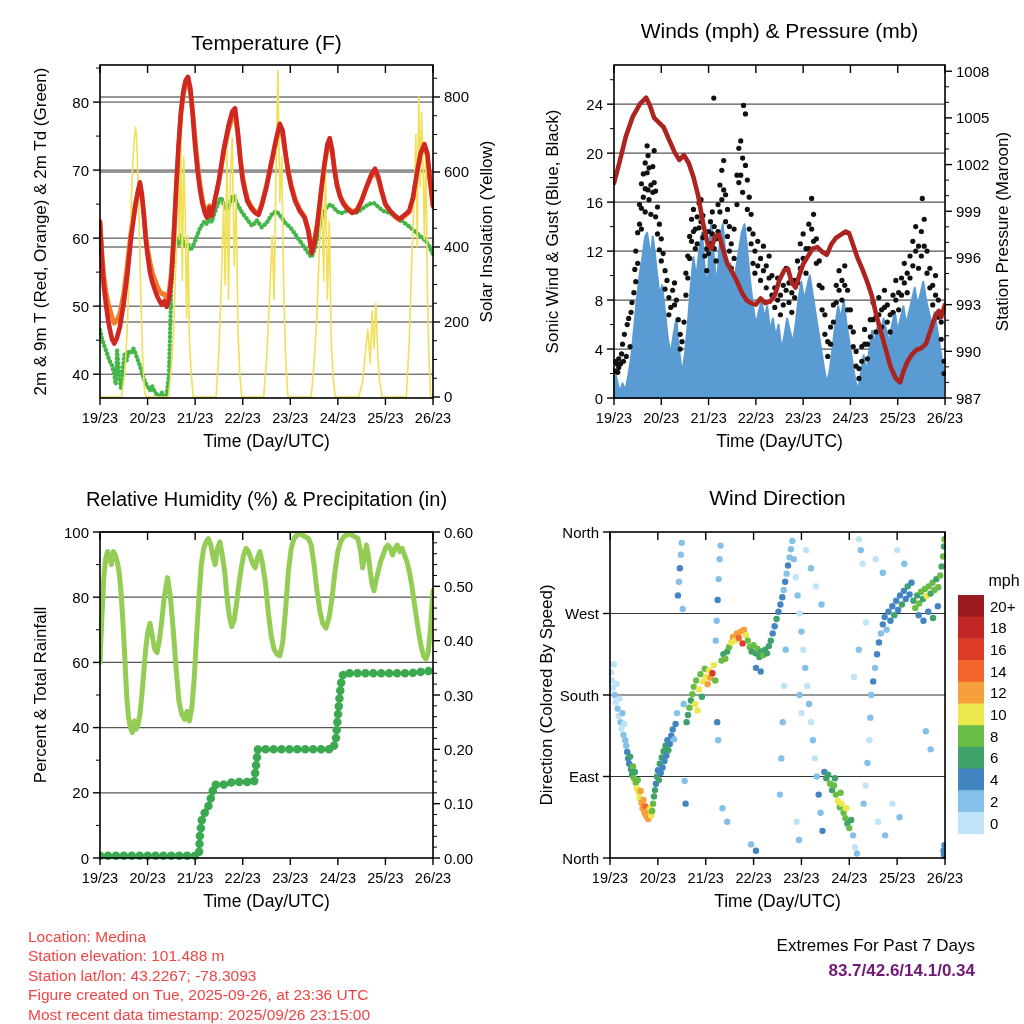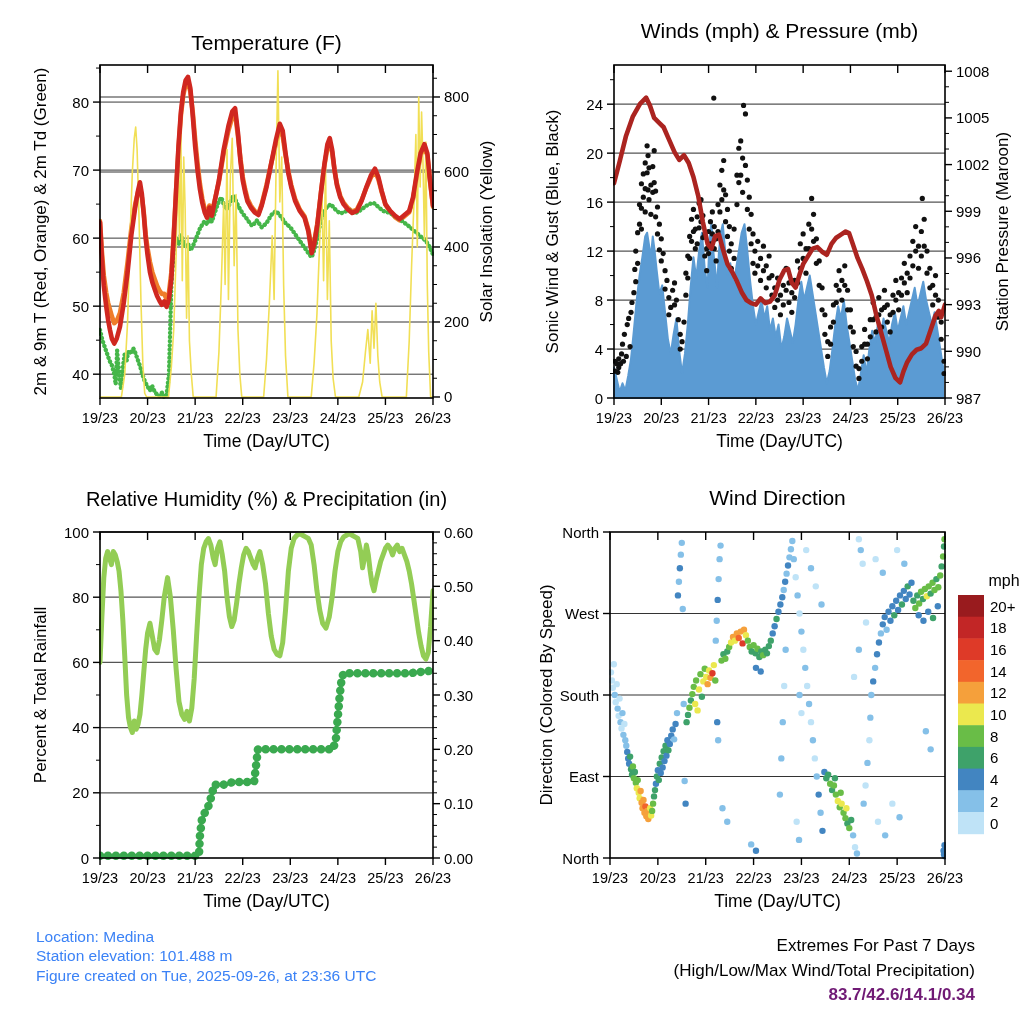"Location: Medina" .footer-left { color: #3b82f6 -> #ef4444; left: 36px -> 28px }
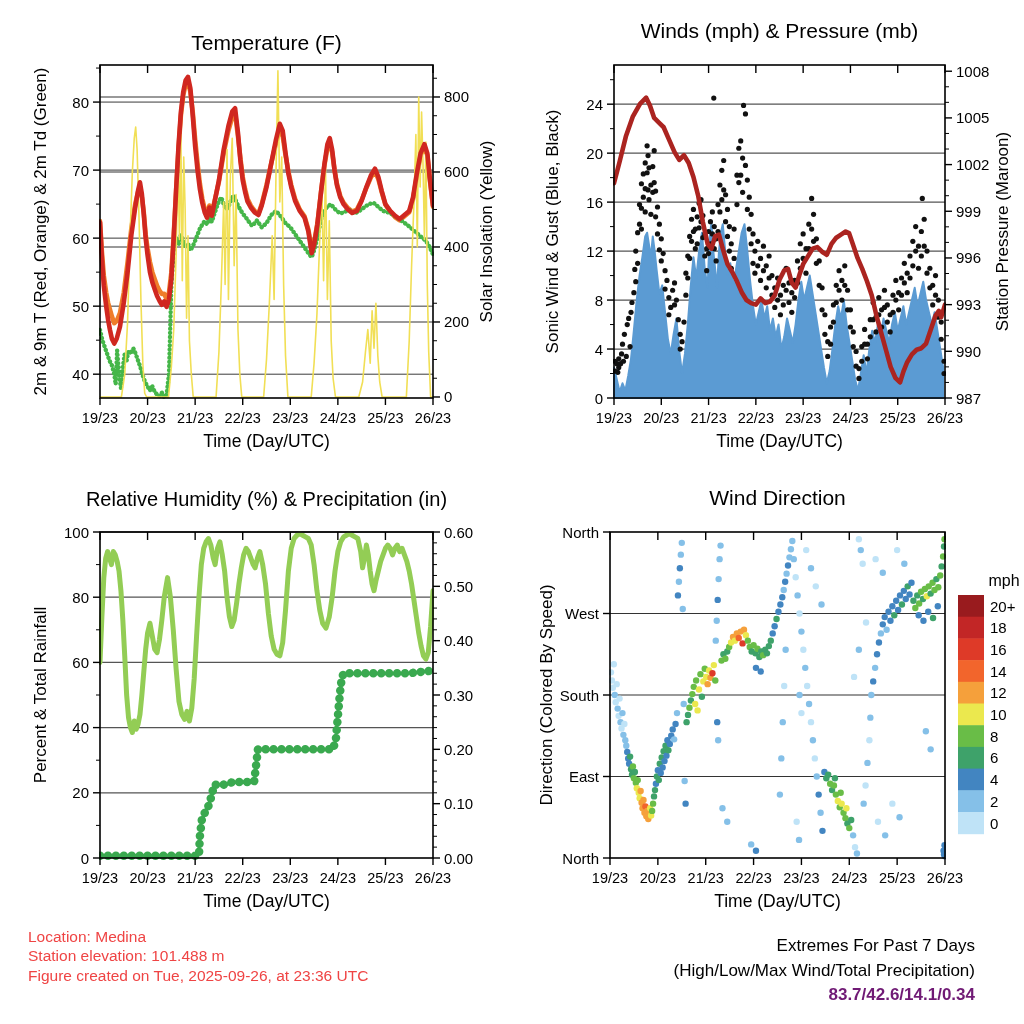"Station lat/lon: 43.2267; -78.3093" div { html: none -> <div>Station lat/lon: 43.2267; -78.3093</div> }
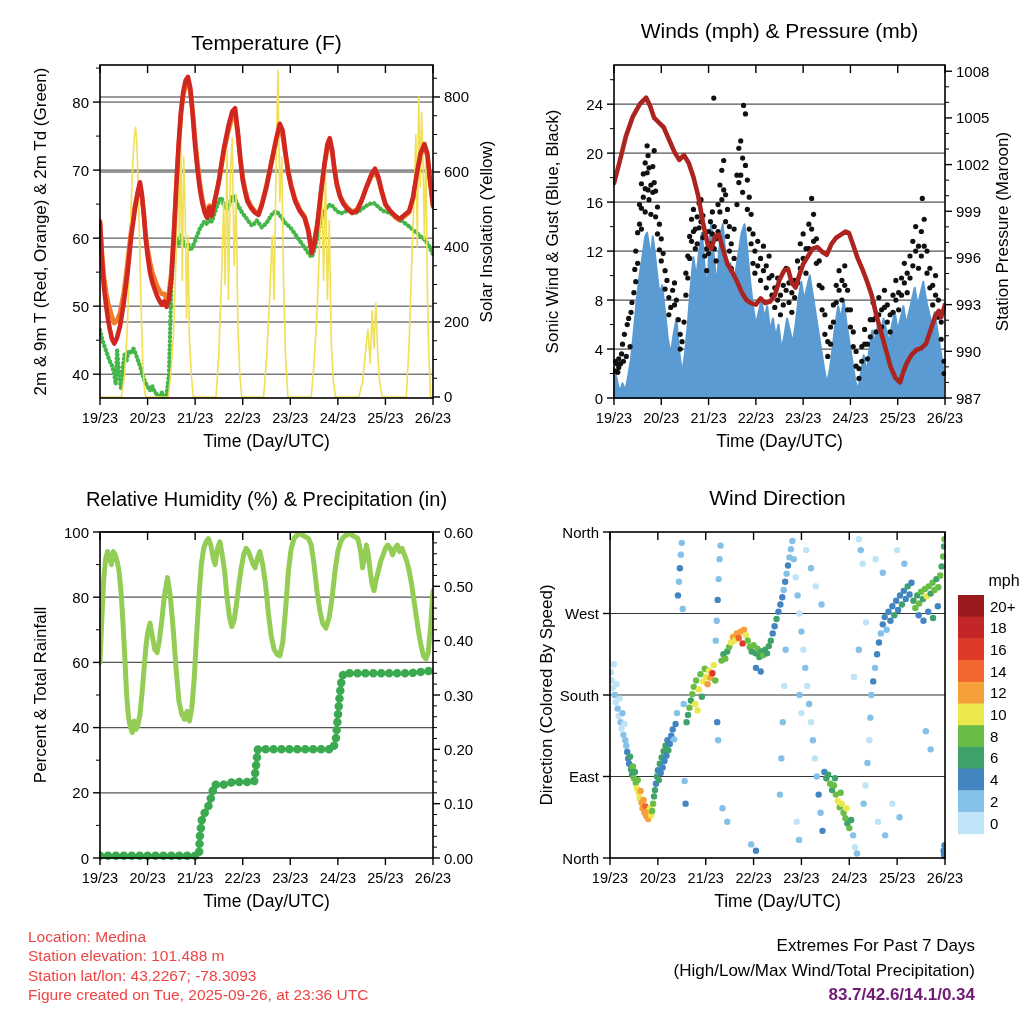"(High/Low/Max Wind/Total Precipitation)" div { html: <div>(High/Low/Max Wind/Total Precipitation)</div> -> none }
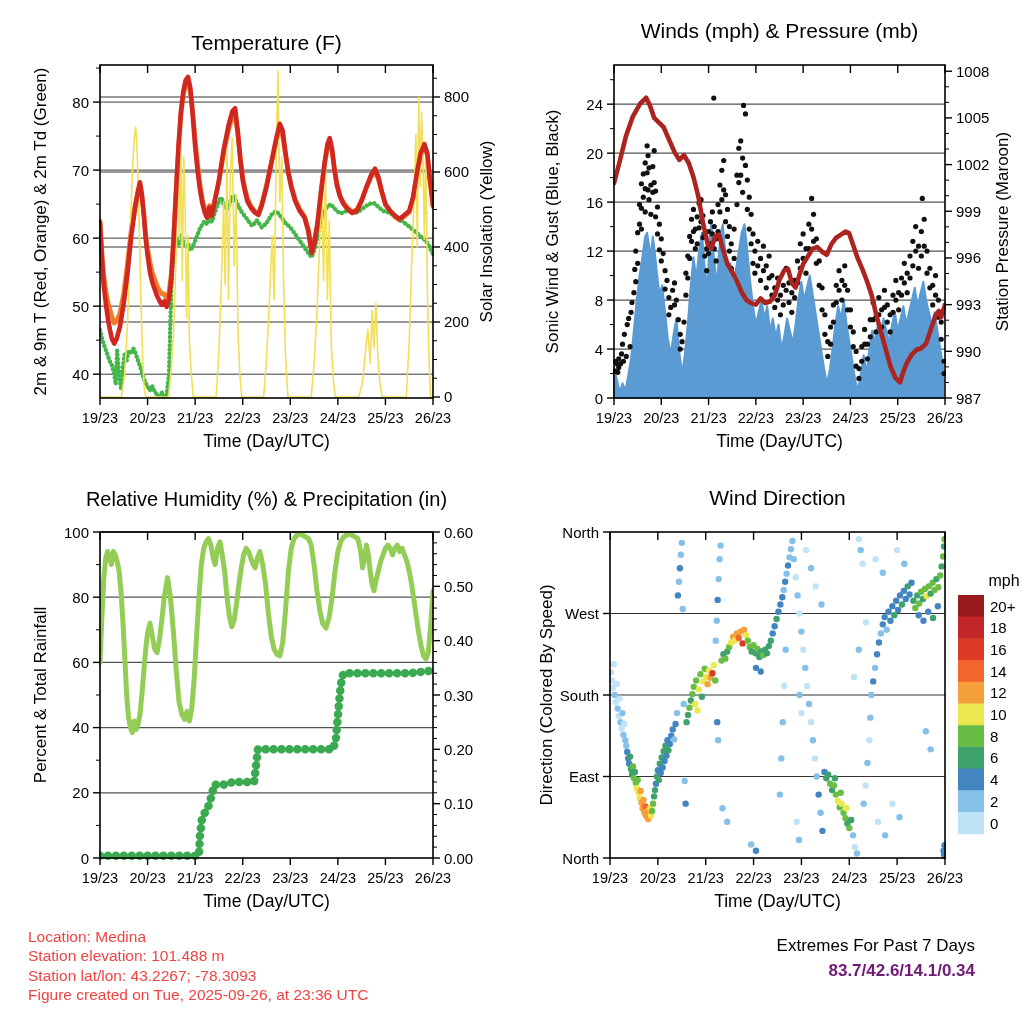"Most recent data timestamp: 2025/09/26" div { html: none -> <div>Most recent data timestamp: 2025/09/26 23:15:00</div> }
